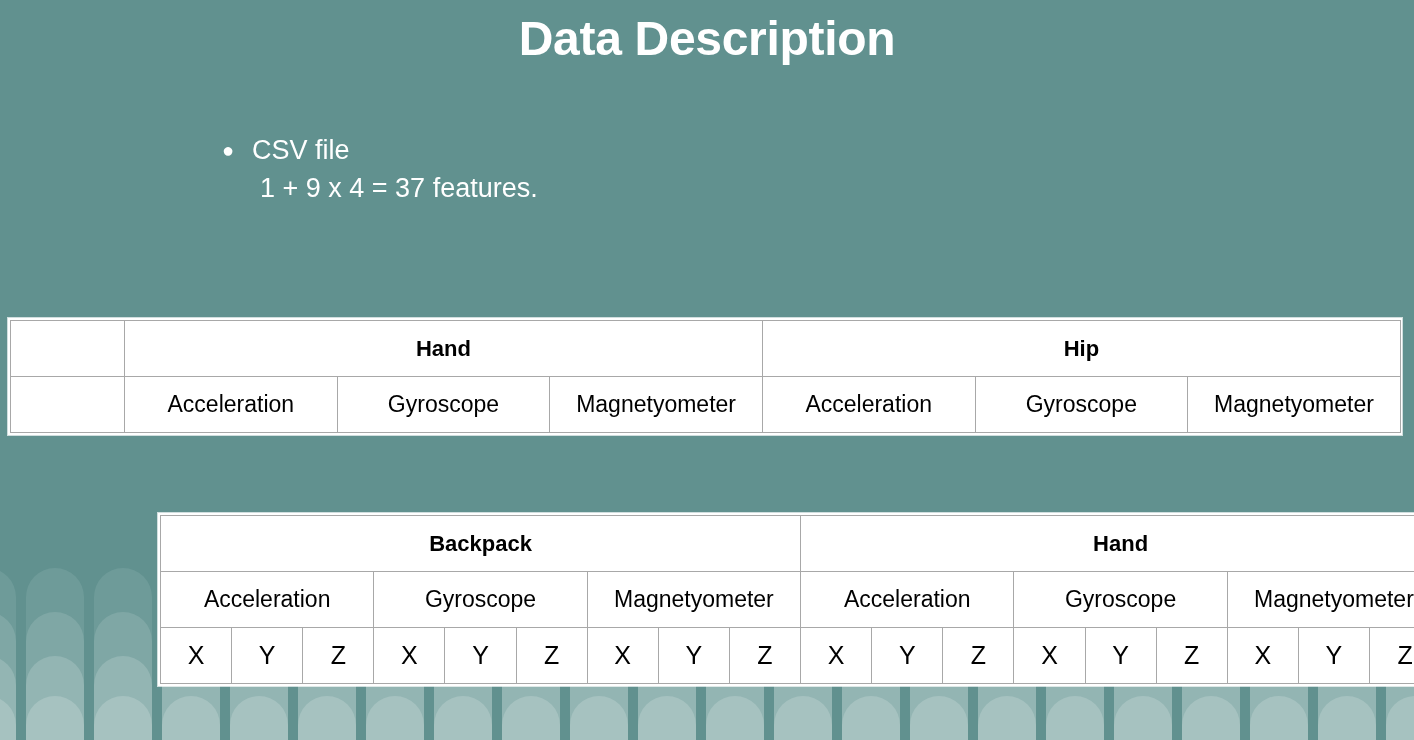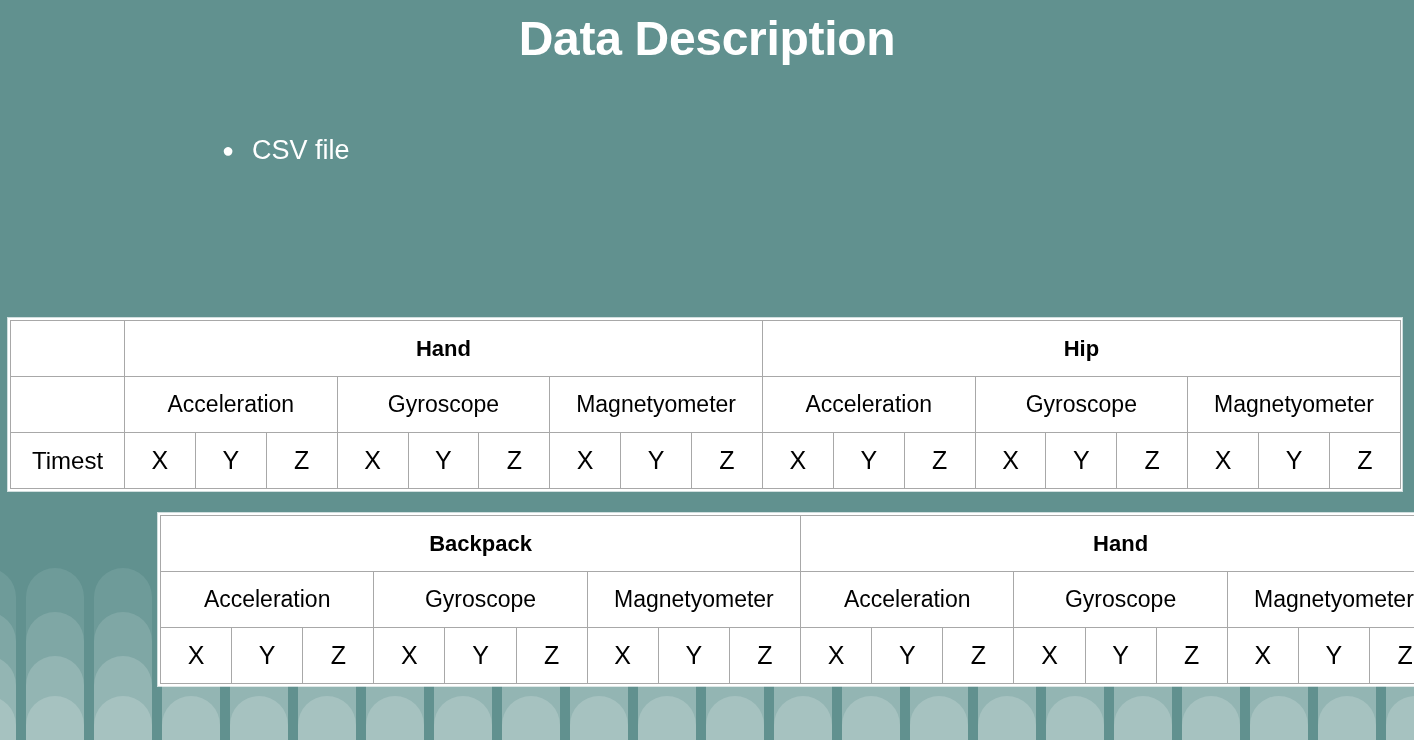"1 + 9 x 4" div.sub-line { html: none -> <div>1 + 9 x 4 = 37 features.</div> }
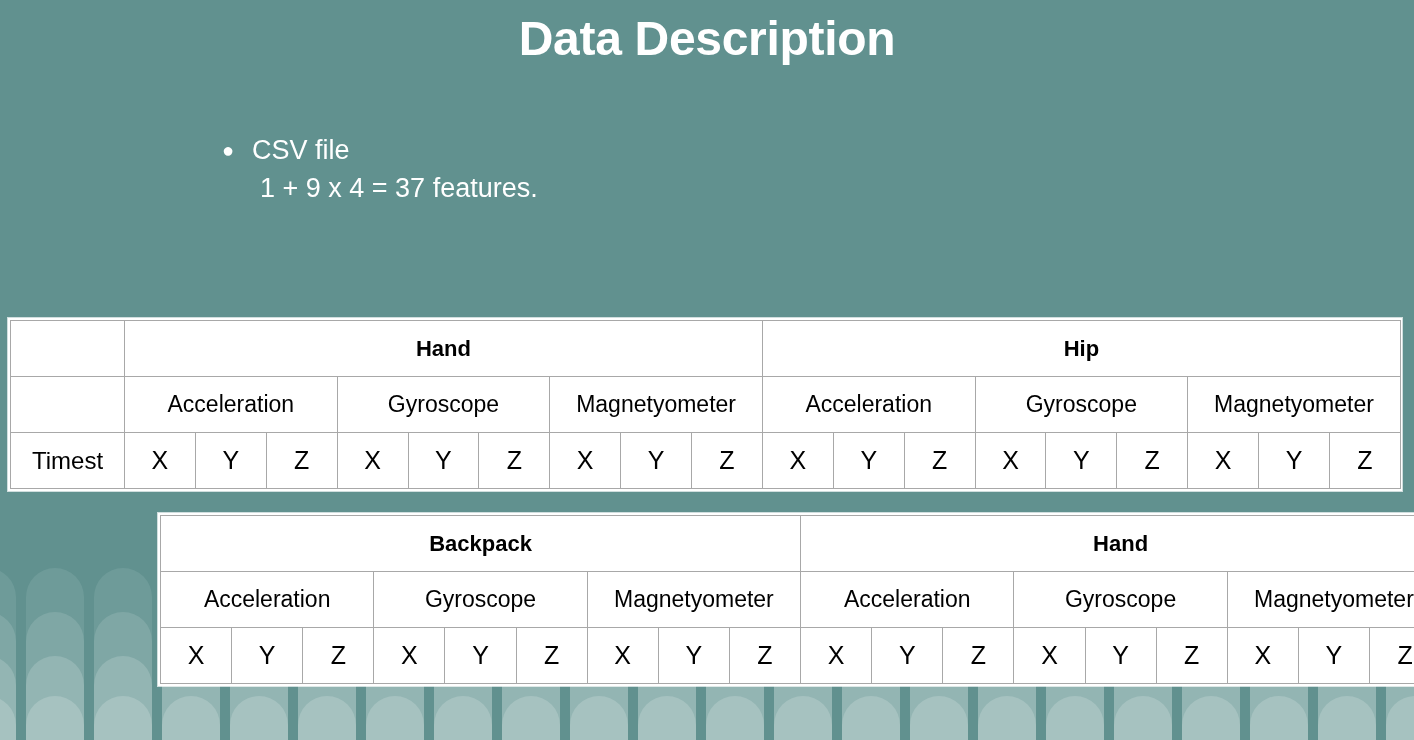"Timest" tr.row-axis { html: <tr> <td>Timest</td> <td>X</td> <td>Y</td> <td>Z</td> <td>X</td> <td>Y</td> <td>Z</td> <td>X</td> <td>Y</td> <td>Z</td> <td>X</td> <td>Y</td> <td>Z</td> <td>X</td> <td>Y</td> <td>Z</td> <td>X</td> <td>Y</td> <td>Z</td> </tr> -> none }
